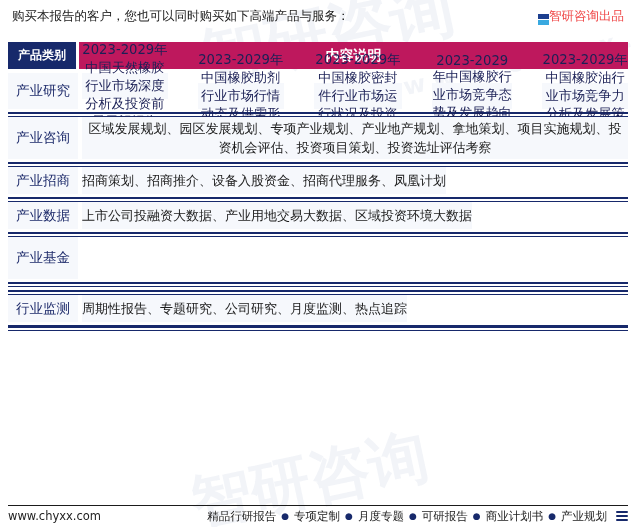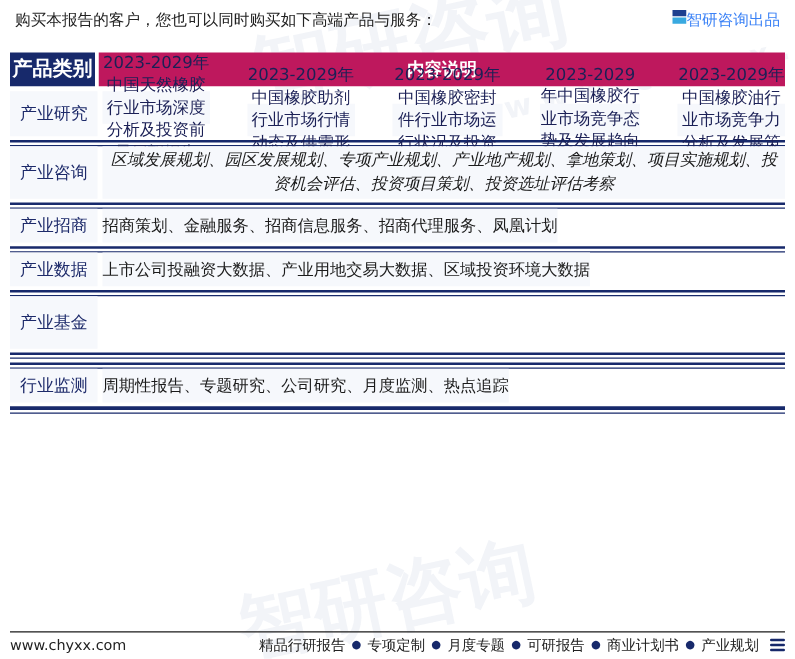"智研咨询出品" .brand { align-items: flex-start -> flex-end; color: #3b82f6 -> #ef4444 }
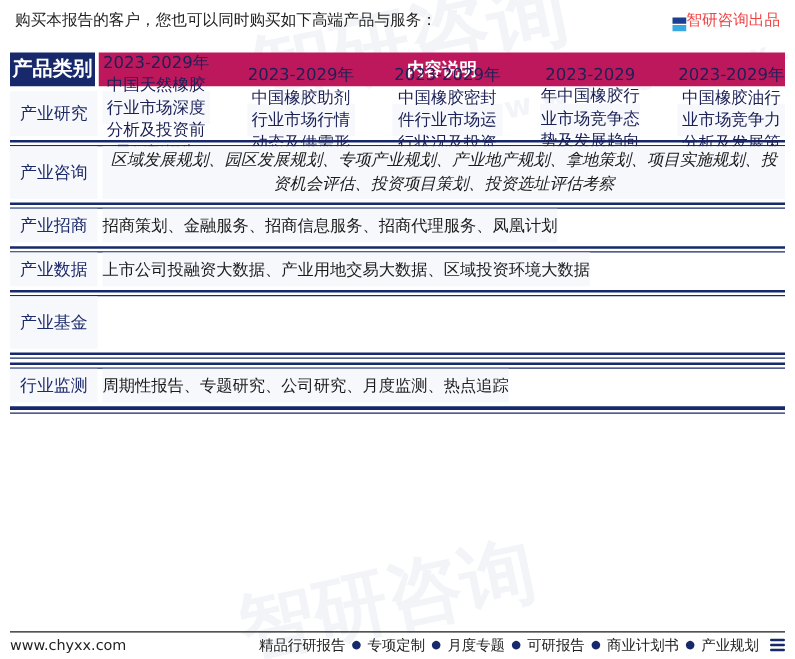"产品类别" .head-cat { font-size: 16px -> 12px }
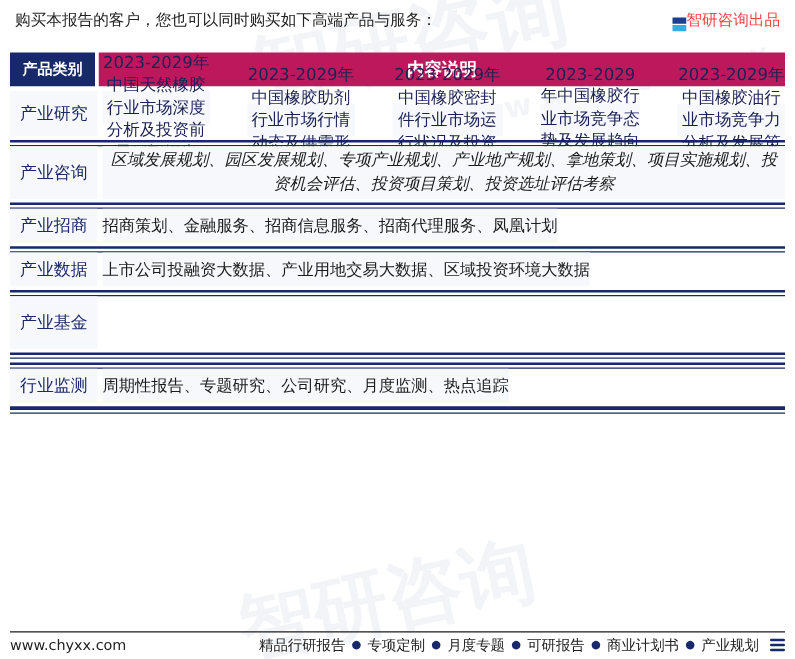"区域发展规划、园区发展规划、专项产业规划、产业地产规划、拿地策划、项目实施规划、" .cell.two { font-style: italic -> none }
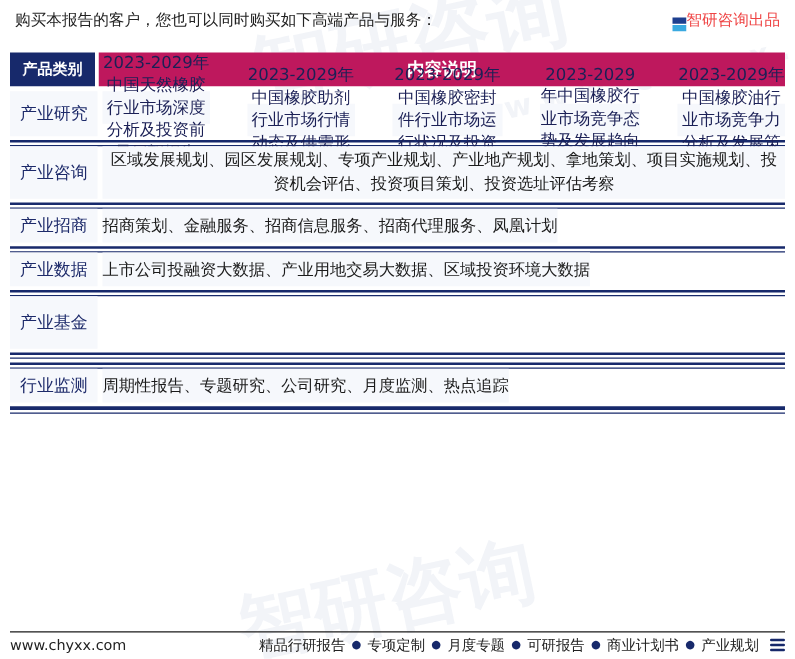"招商策划、金融服务、招商信息服务、招商代理服务、凤凰计划" div.cell { text: 金融服务、招商信息服务 -> 招商推介、设备入股资金 }
